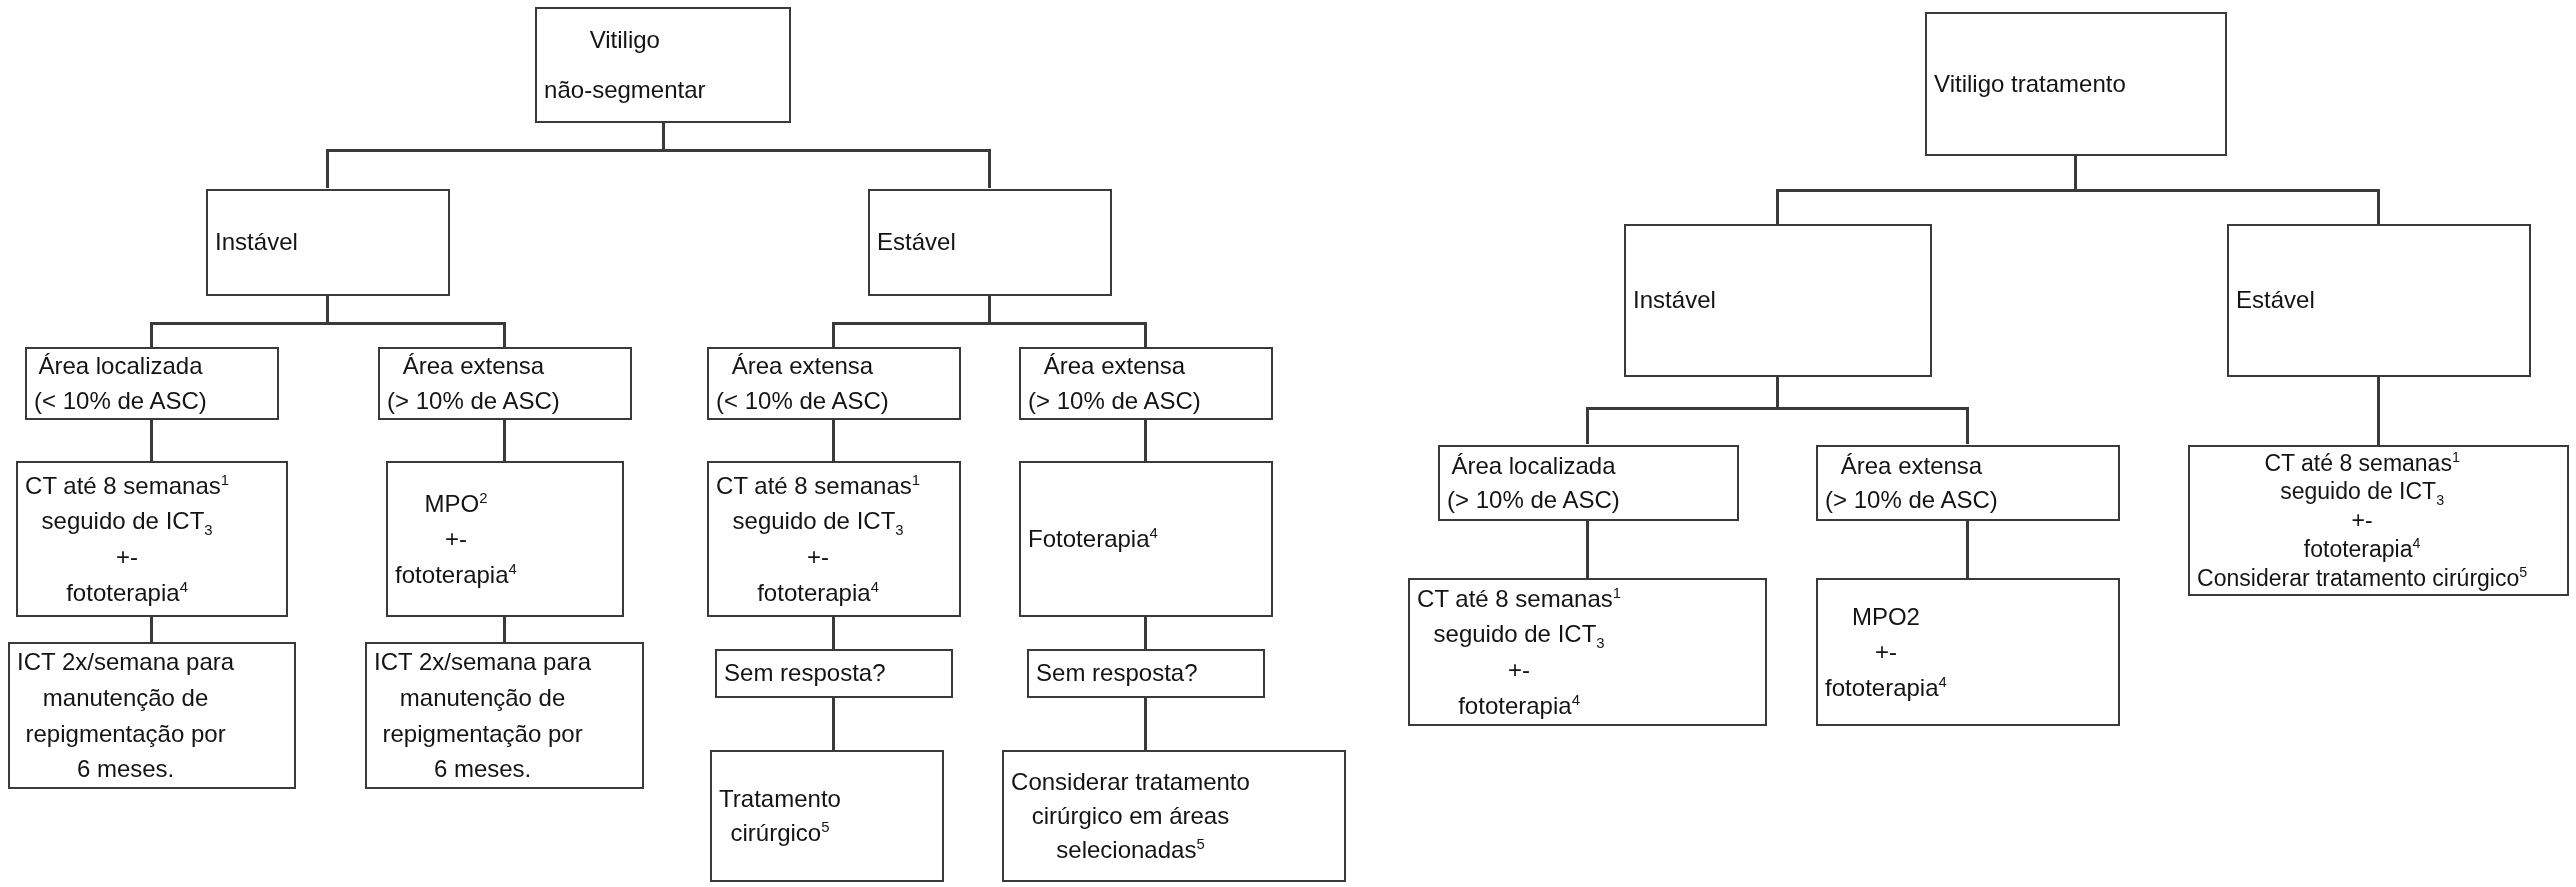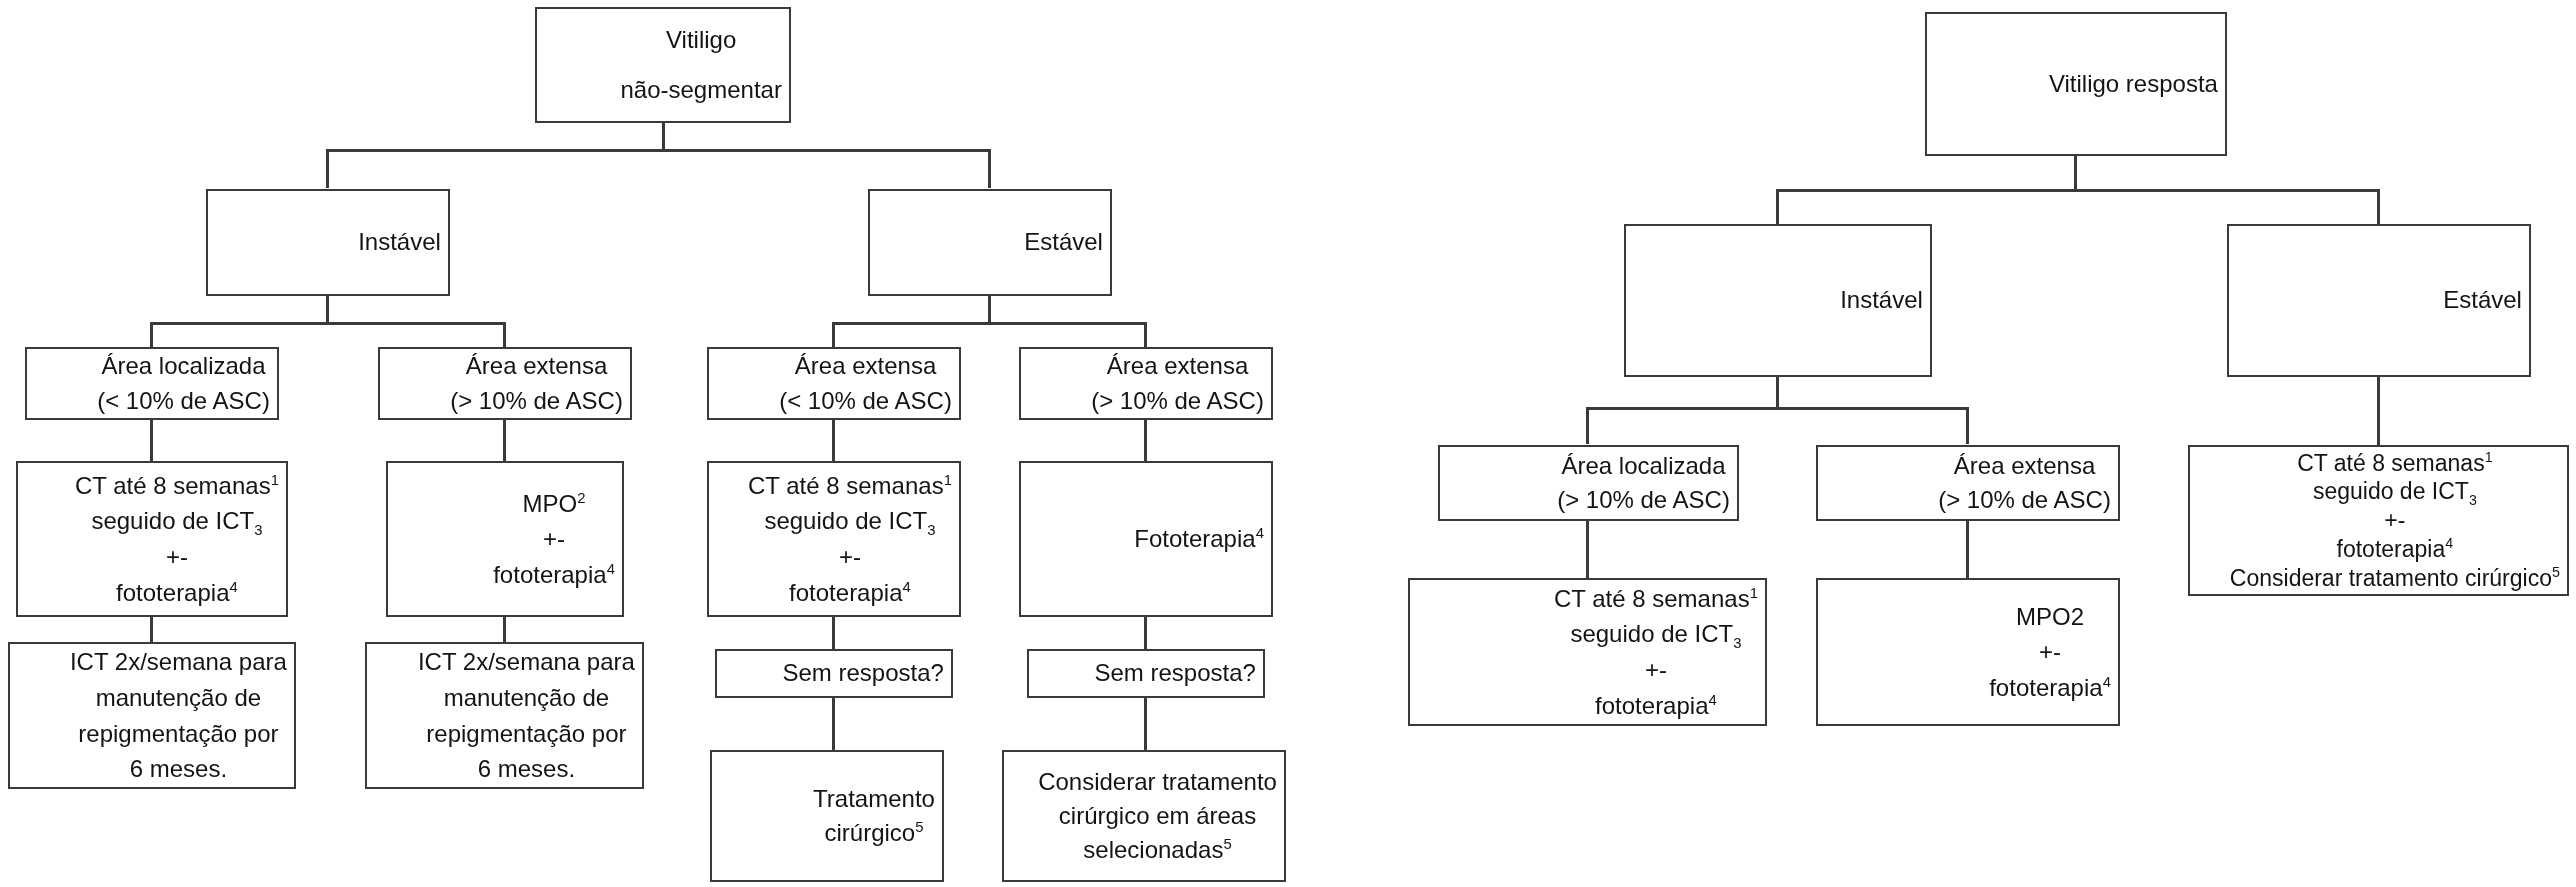"Vitiligo" .node { justify-content: flex-end -> flex-start }
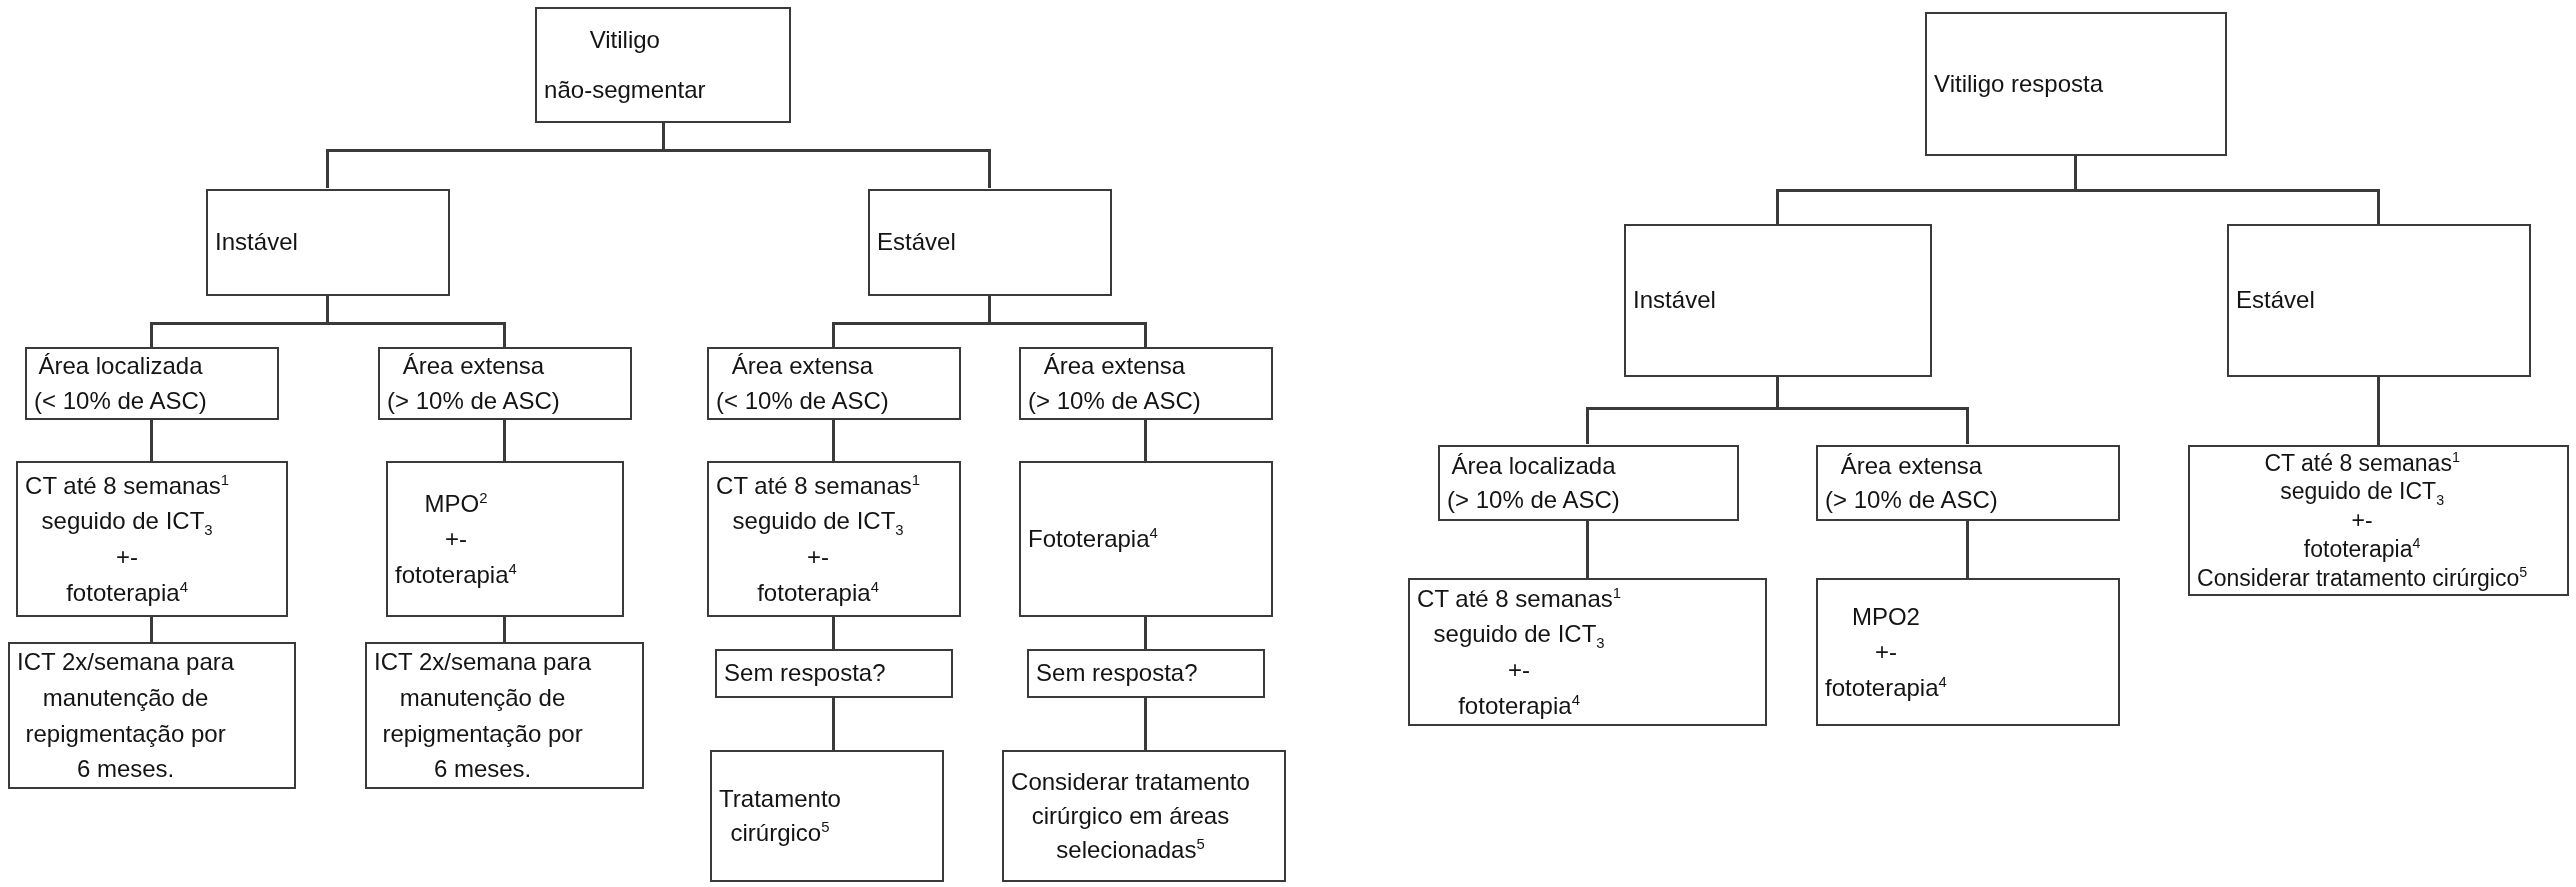"Vitiligo resposta" span { text: resposta -> tratamento }
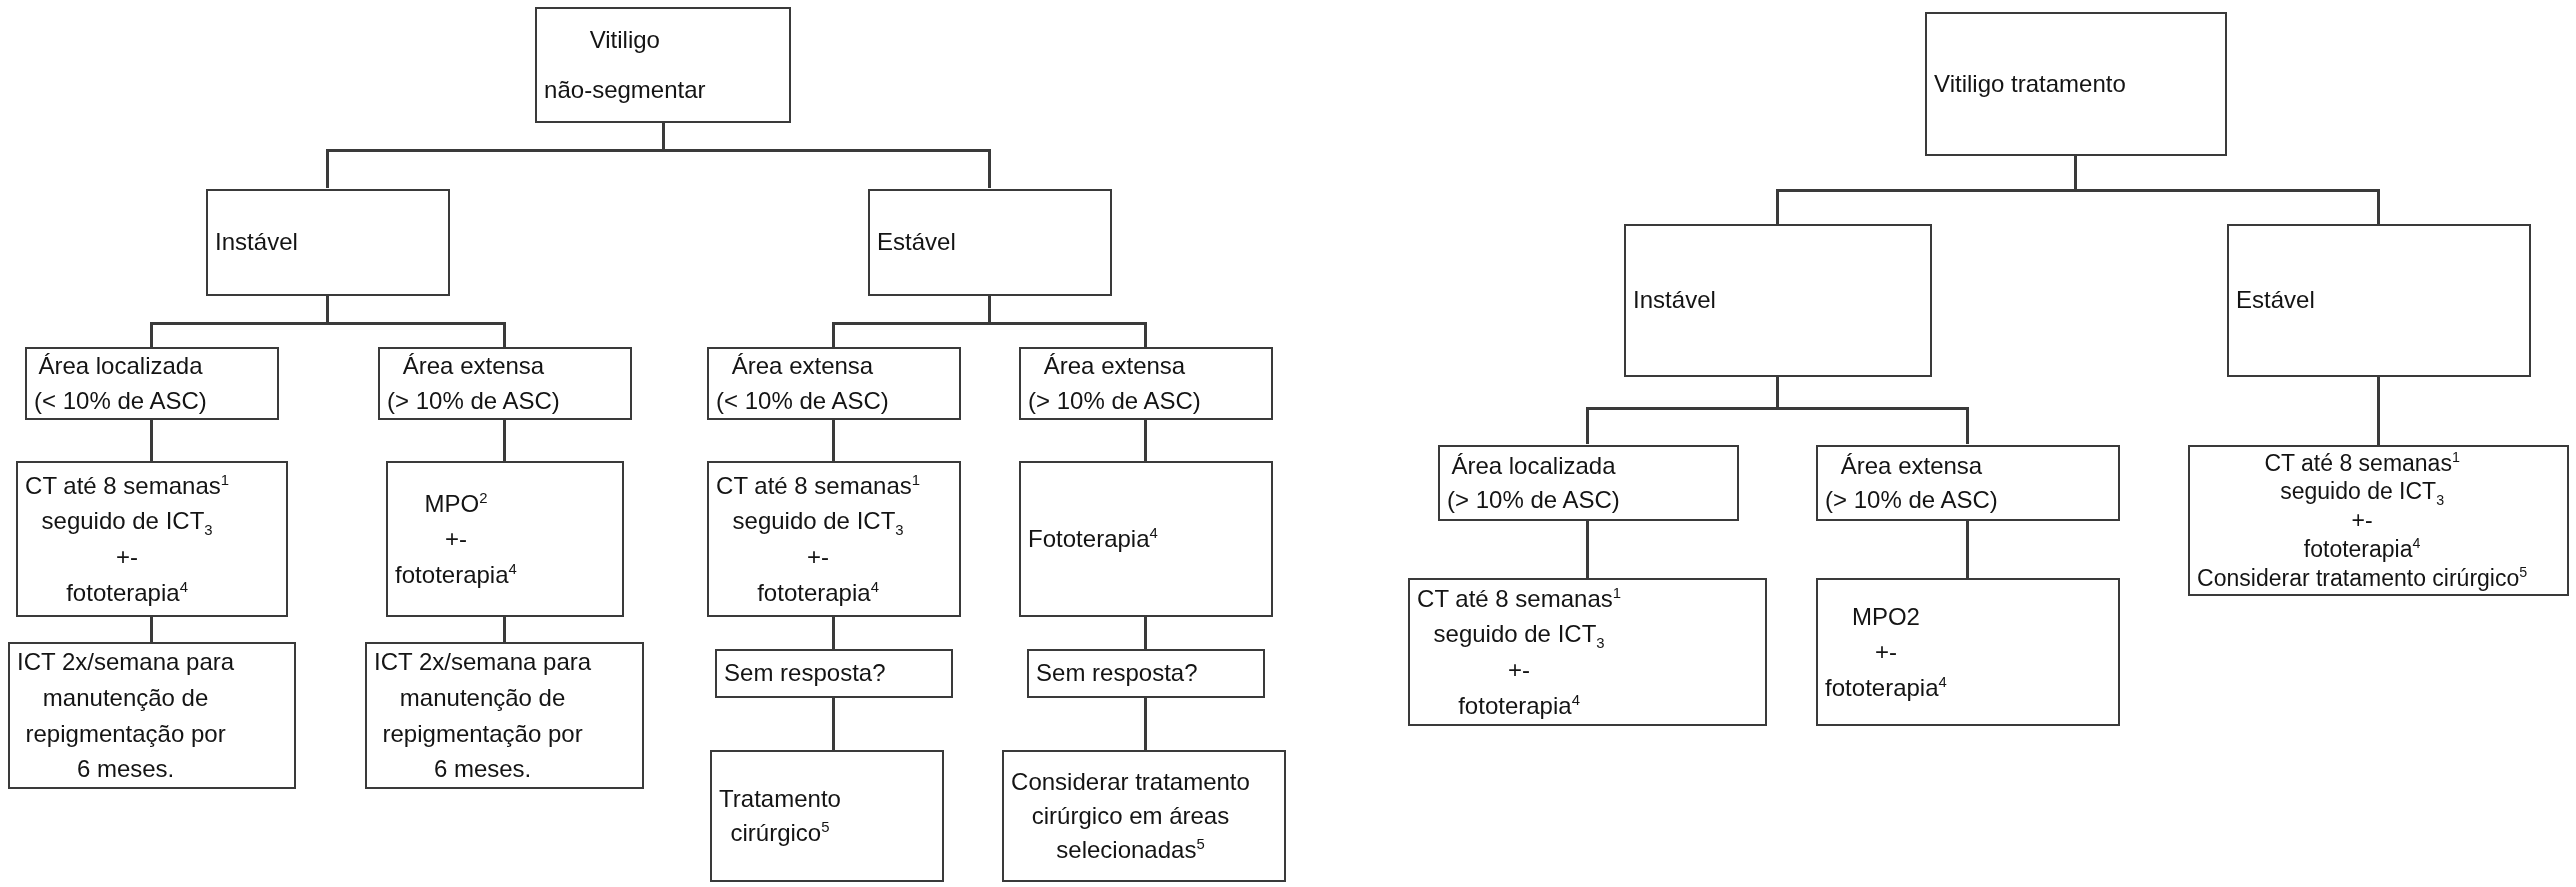"Considerar tratamento" div.node { width: 284px -> 344px }
